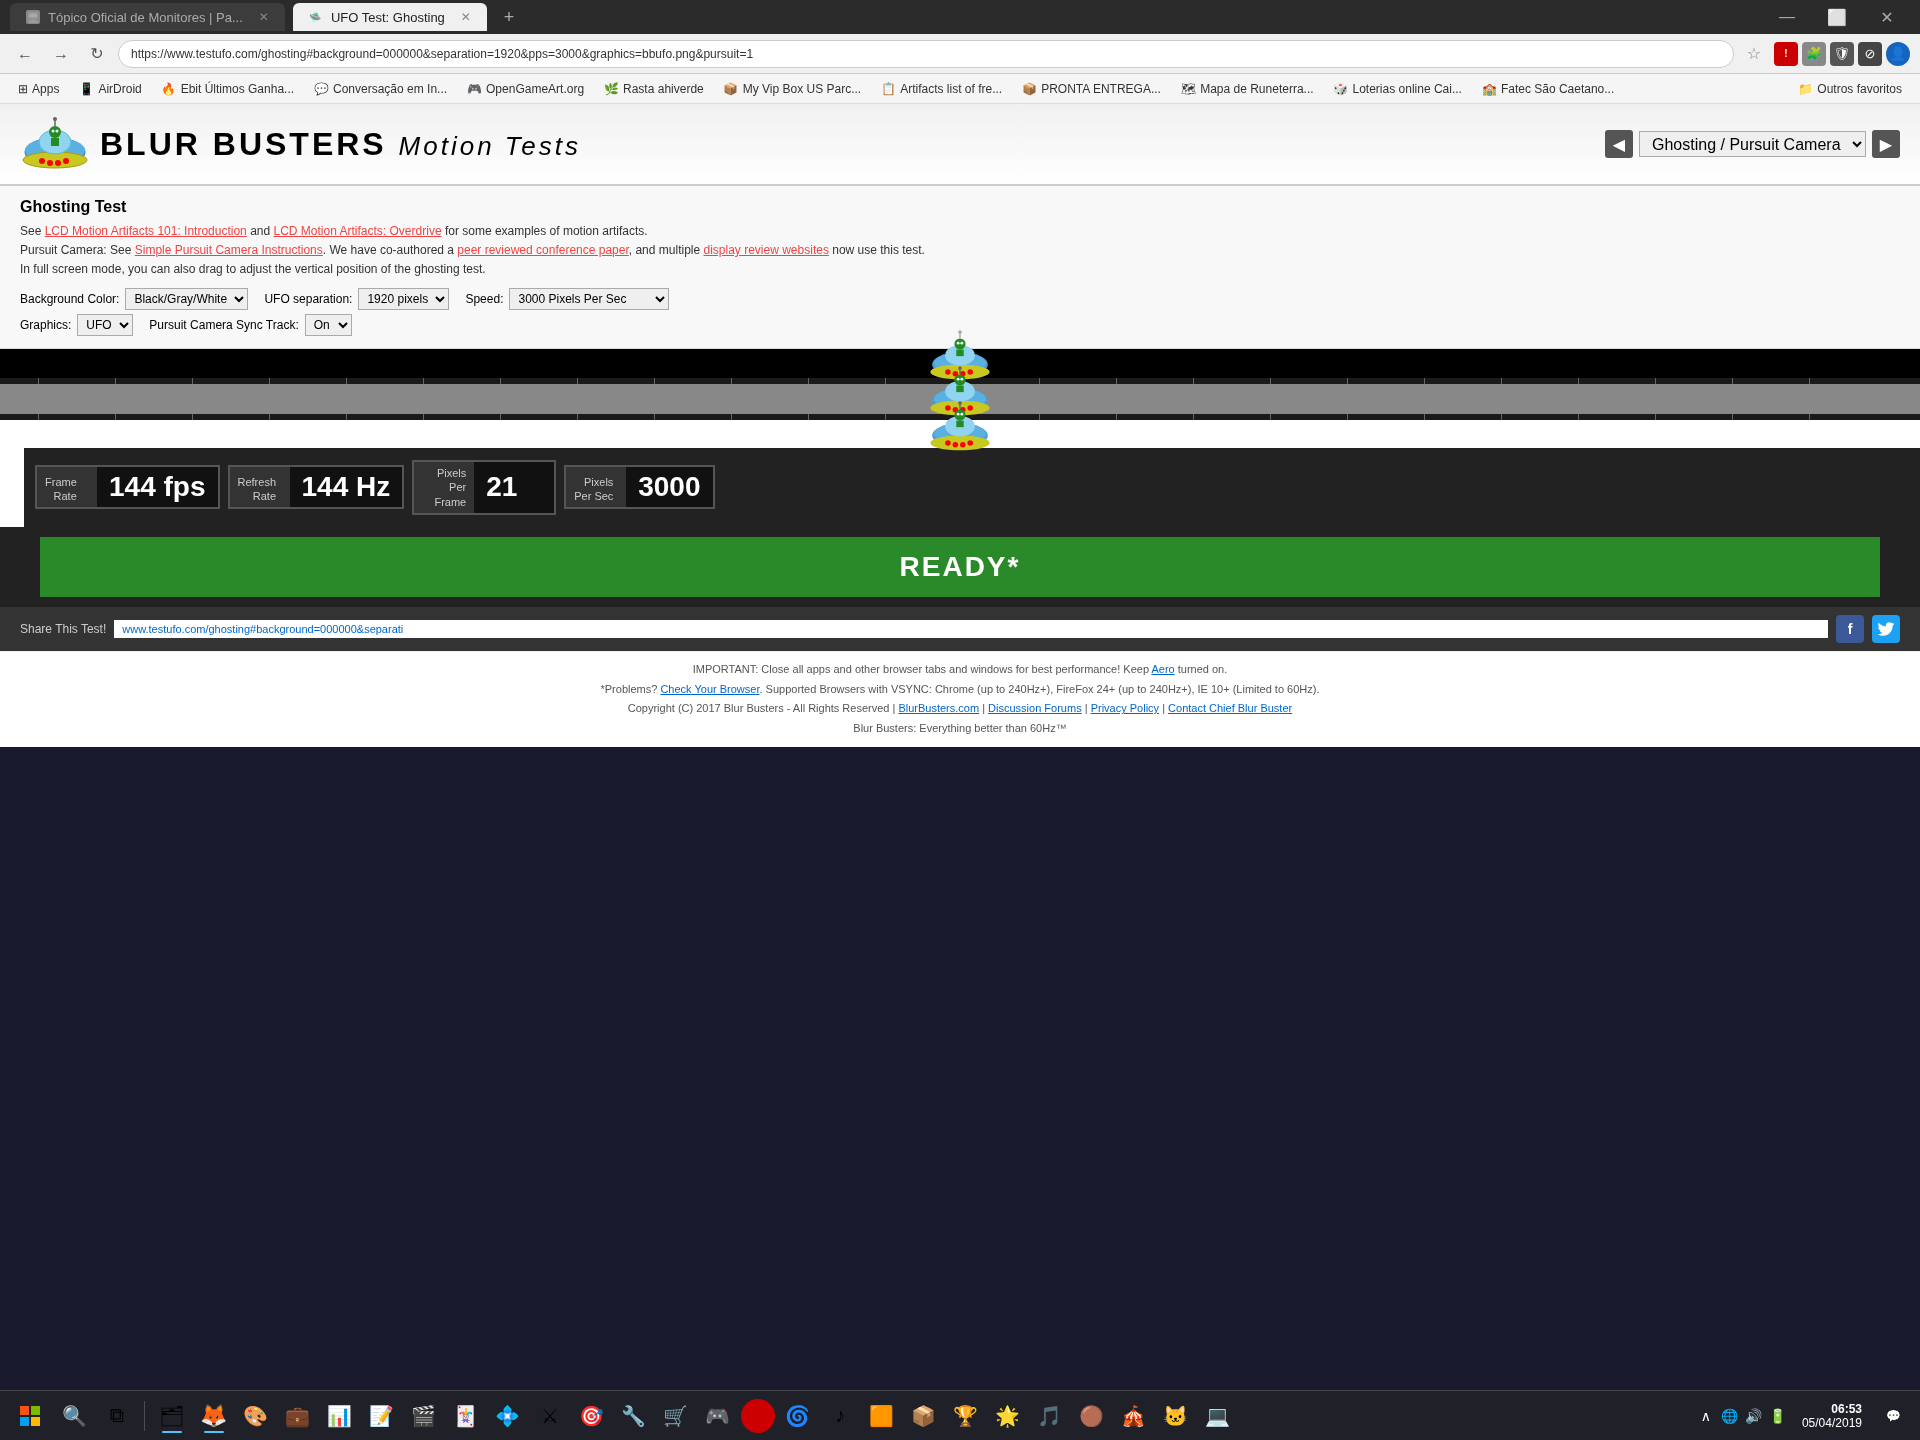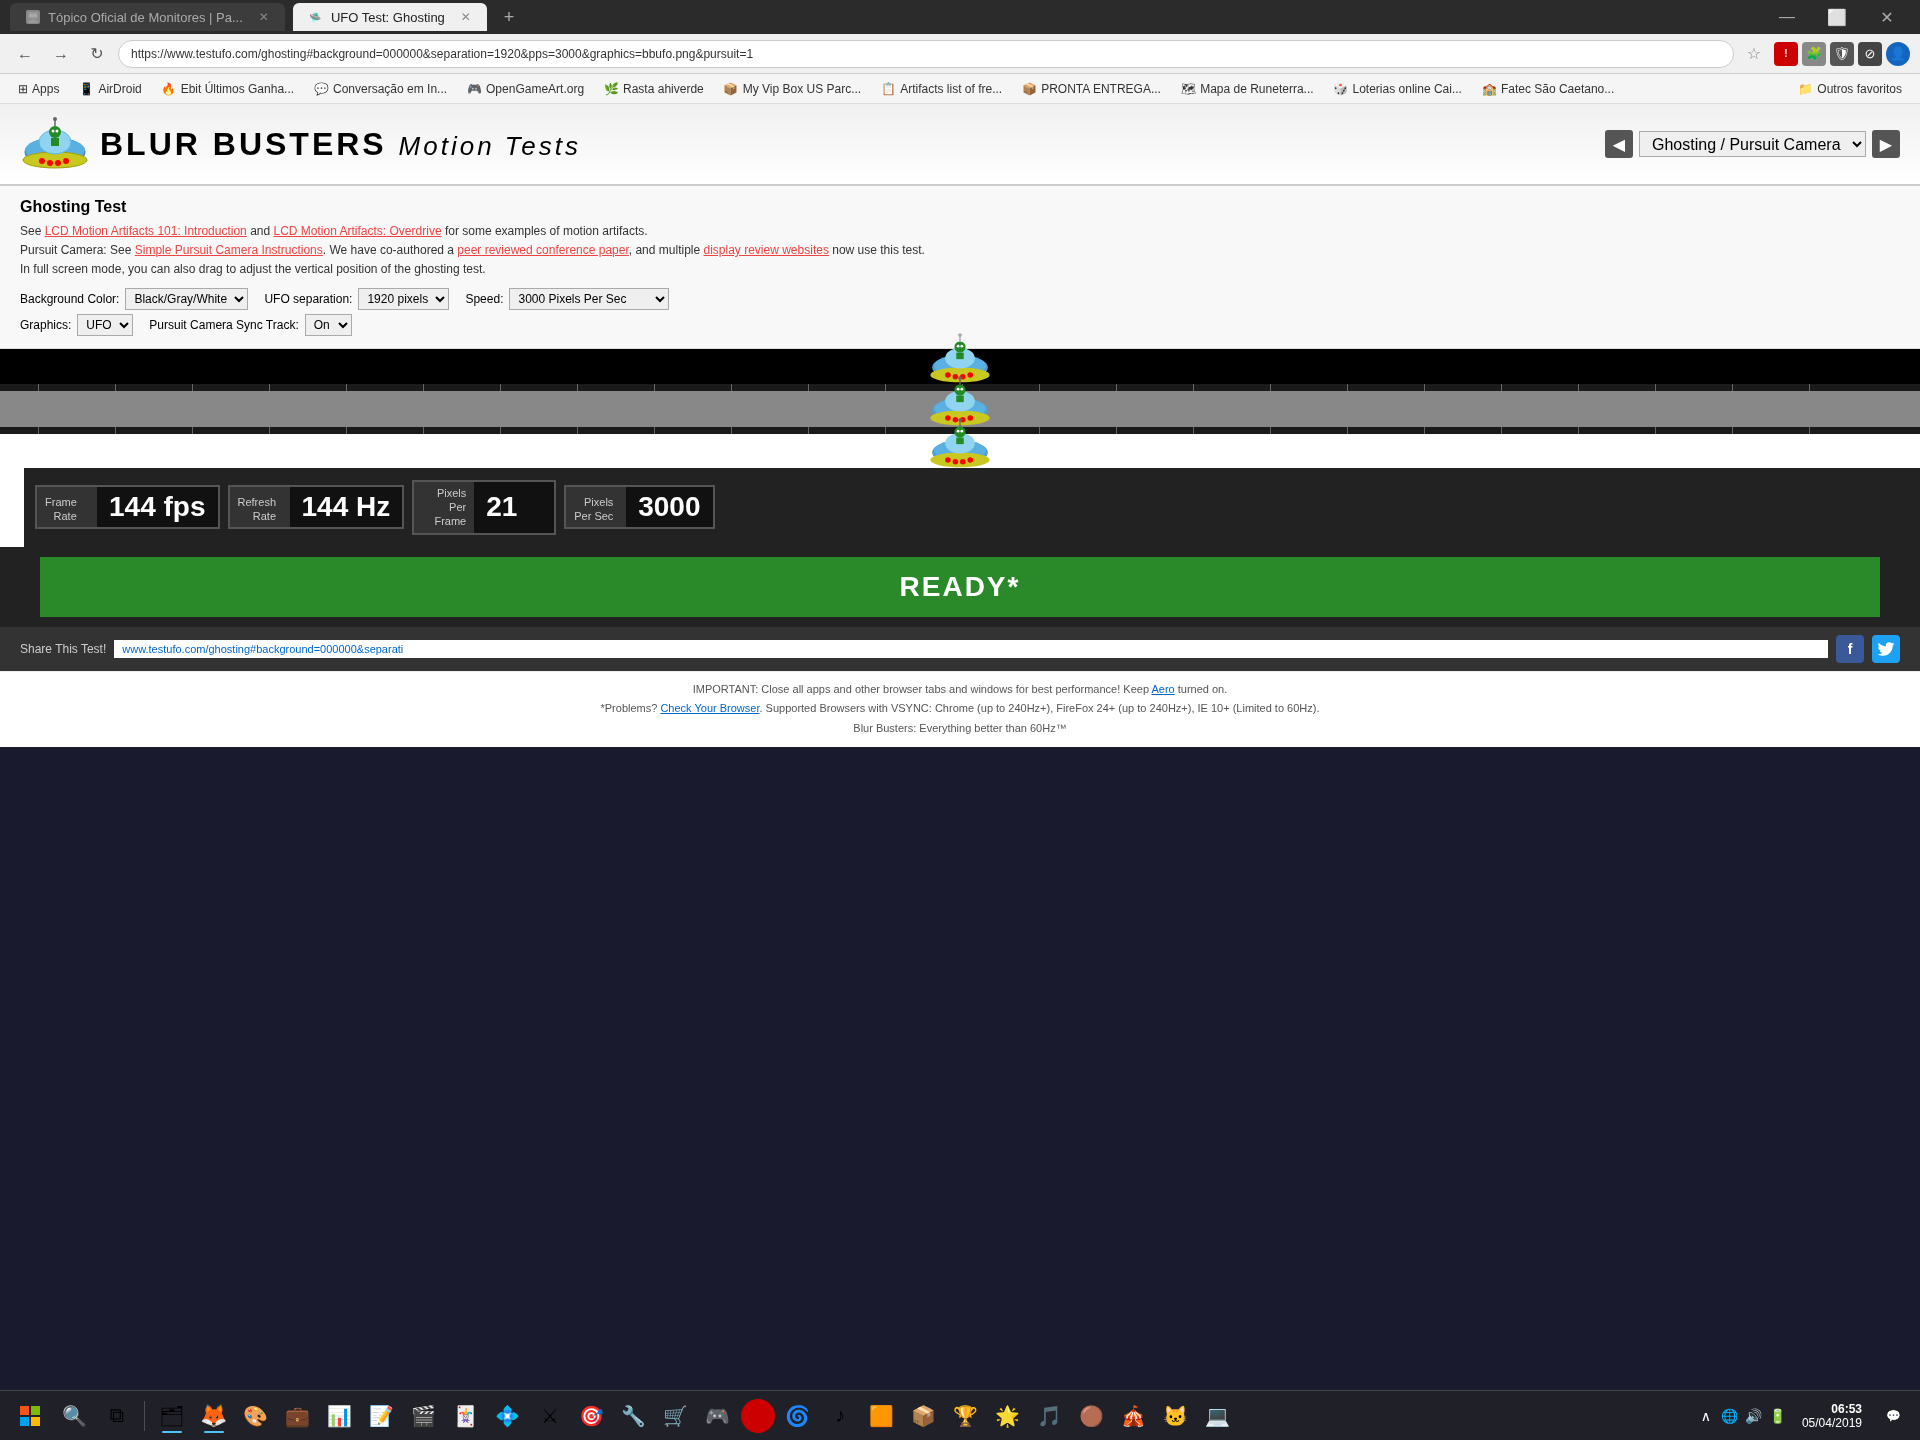"Copyright (C) 2017 Blur Busters" div { html: none -> <div>Copyright (C) 2017 Blur Busters - All Rights Reserved | <a>BlurBusters.com</a> | <a>Discussion Forums</a> | <a>Privacy Policy</a> | <a>Contact Chief Blur Buster</a></div> }
